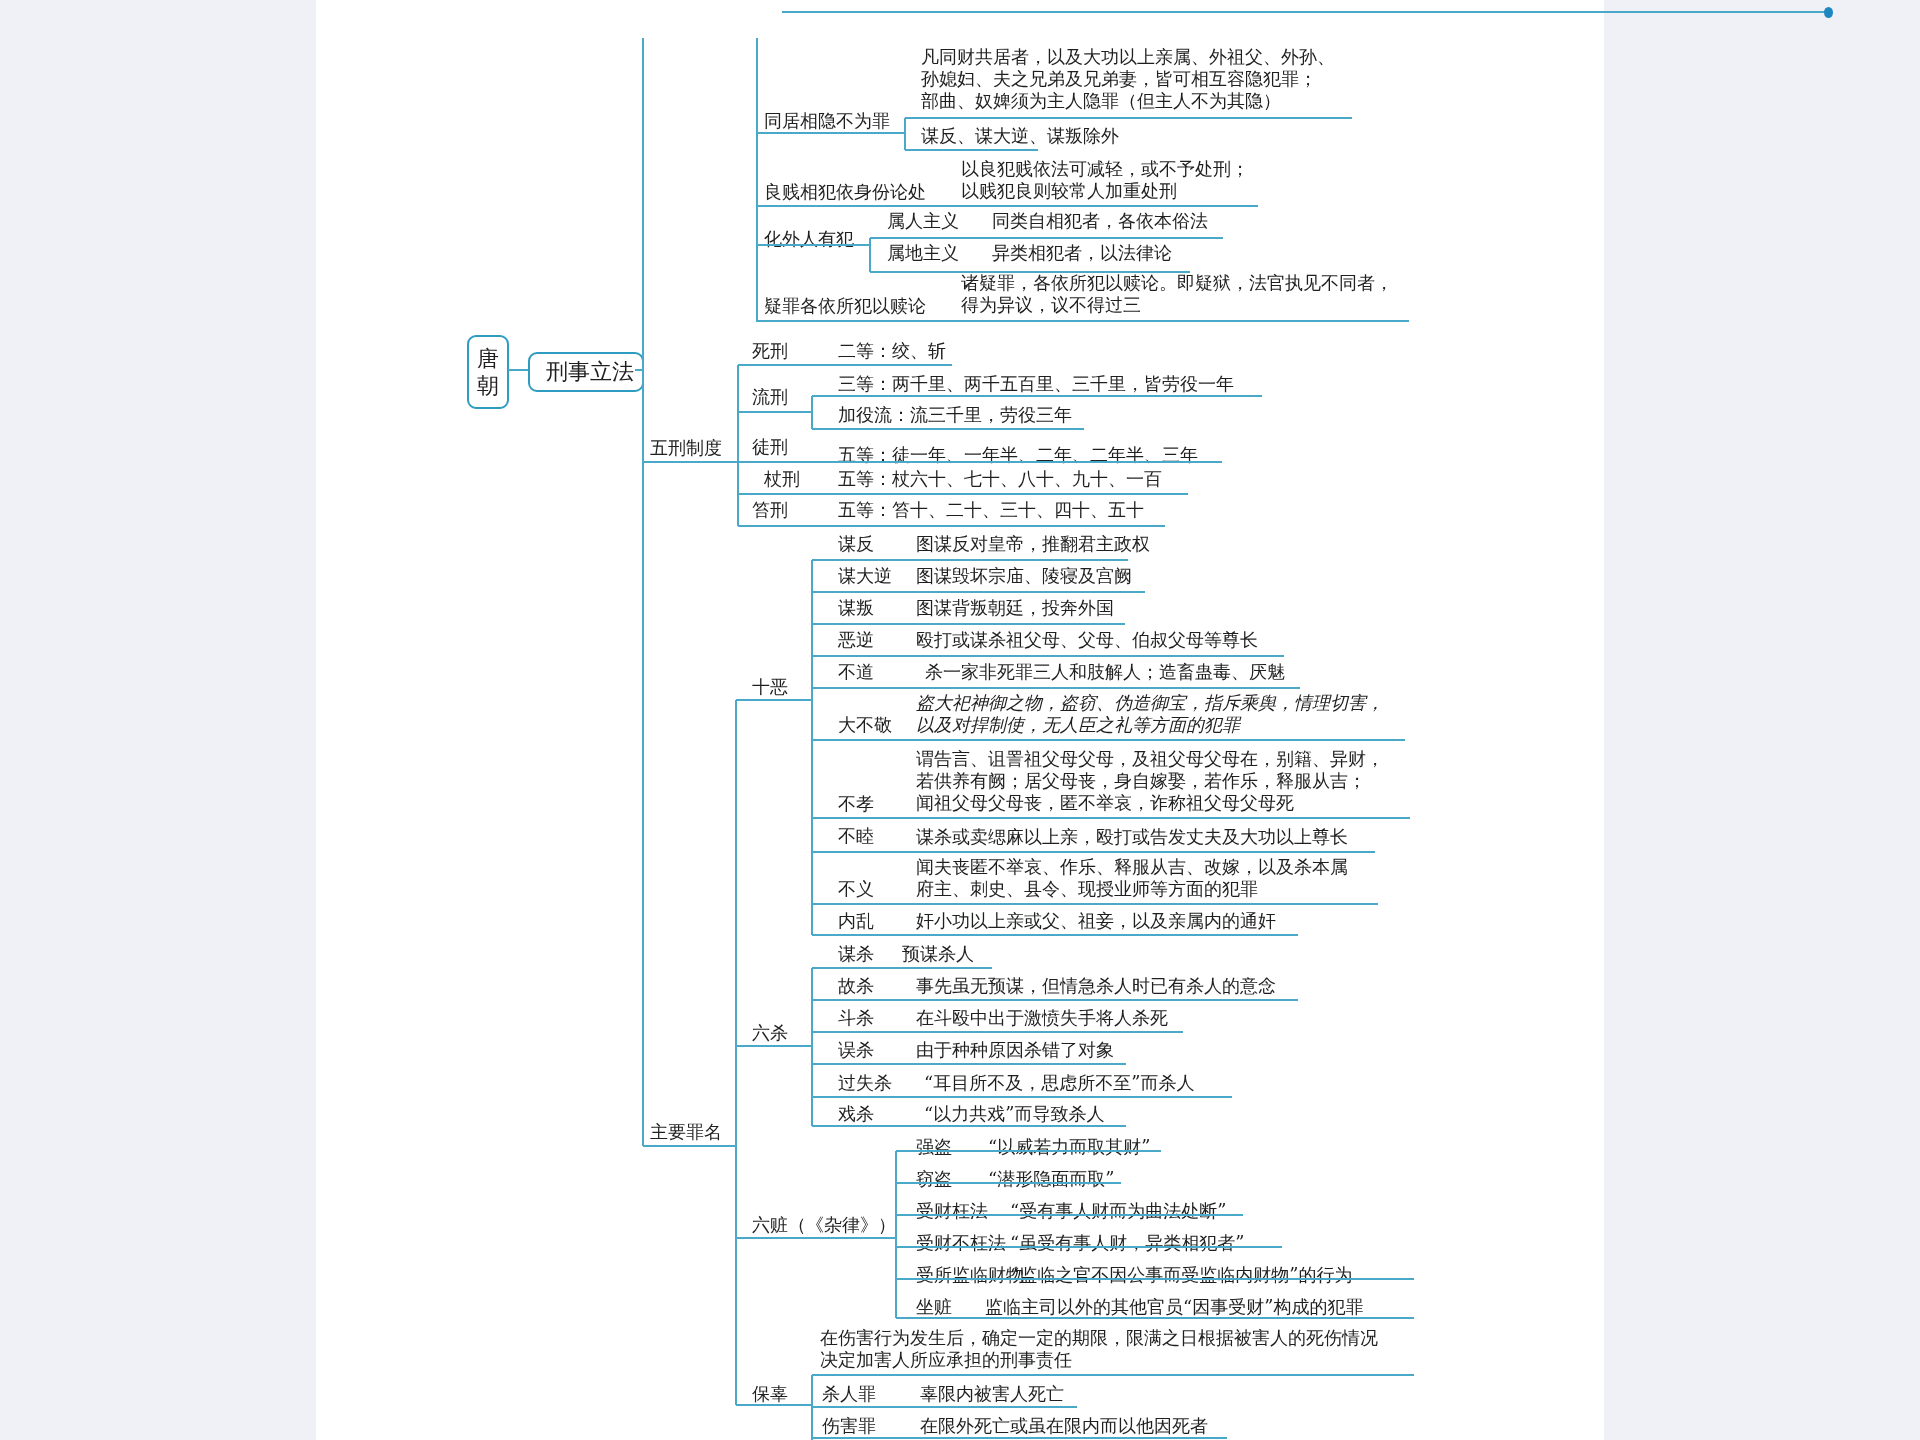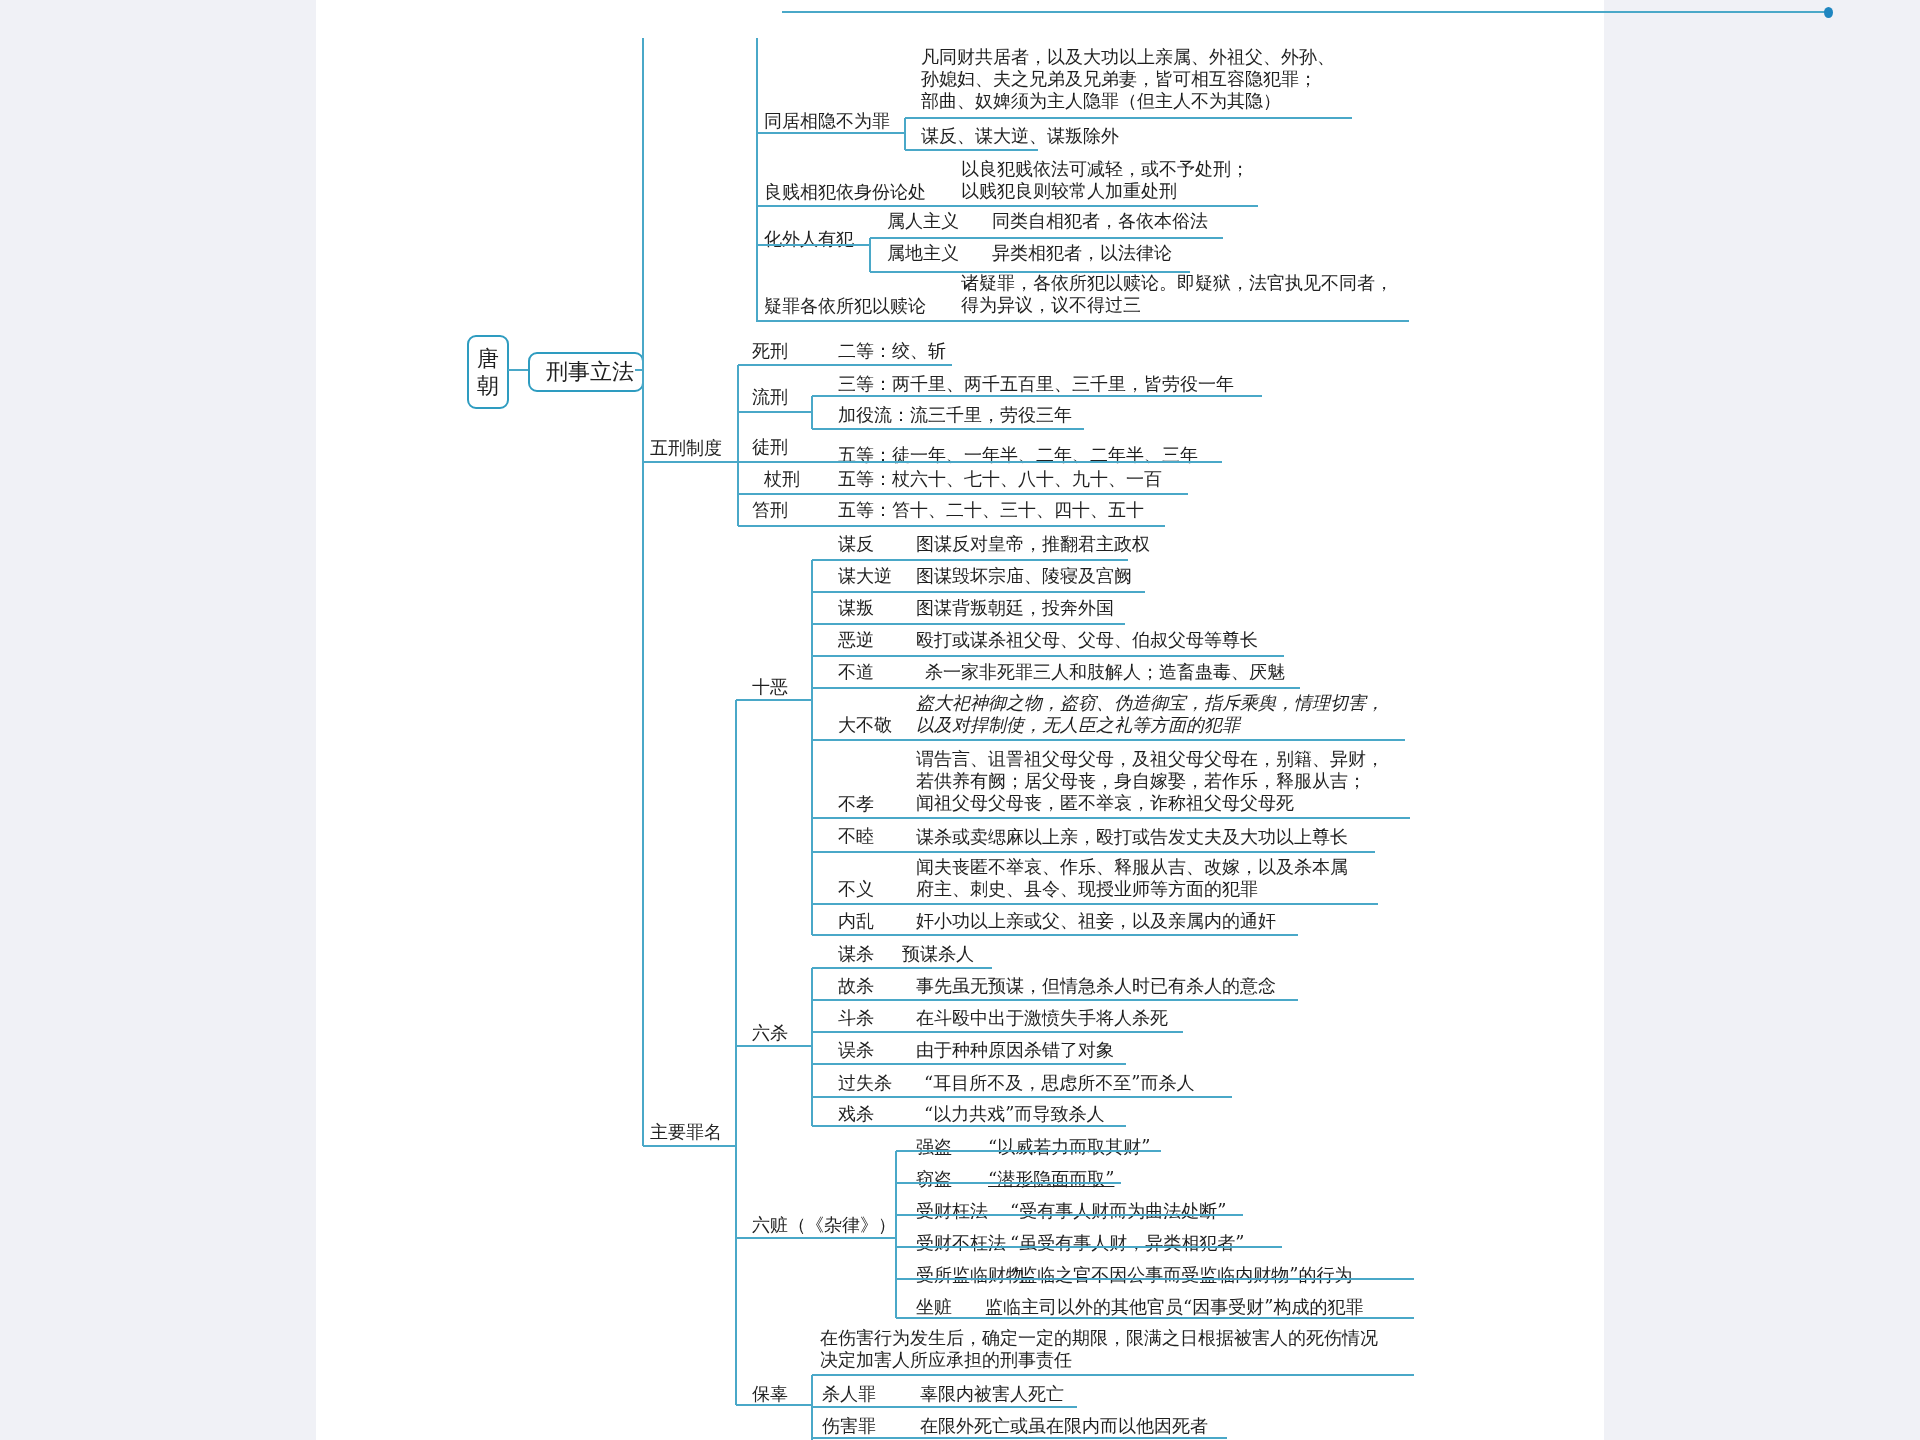"“潜形隐面而取”" div.txt { text-decoration: underline -> none }
